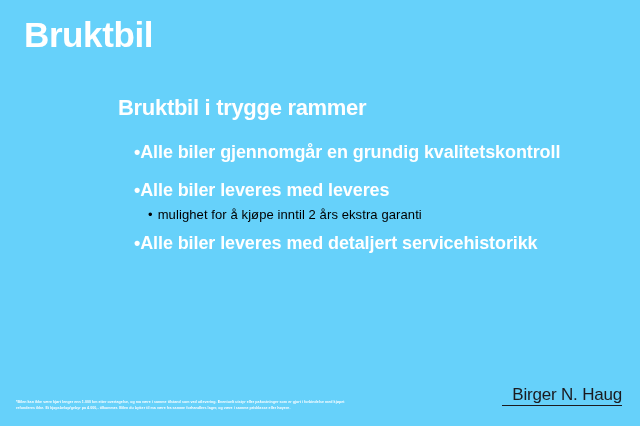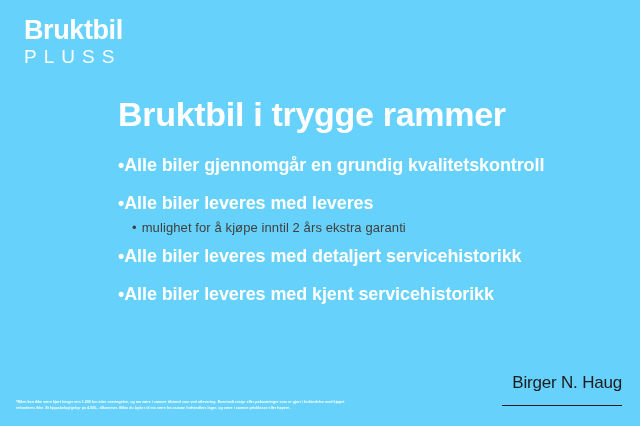"Bruktbil" .brand-main { font-size: 27px -> 35px }
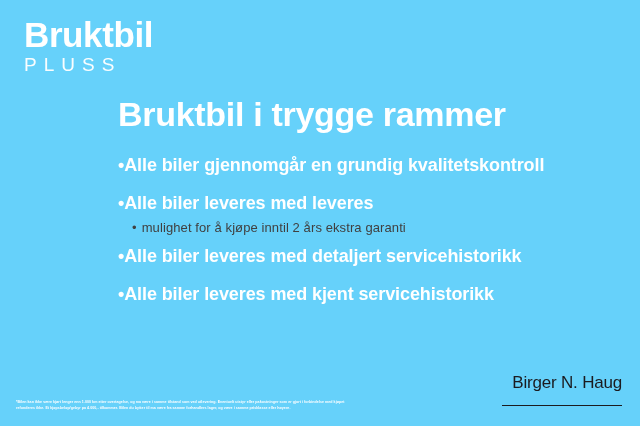"PLUSS" span.brand-sub { html: <span>PLUSS</span> -> none }
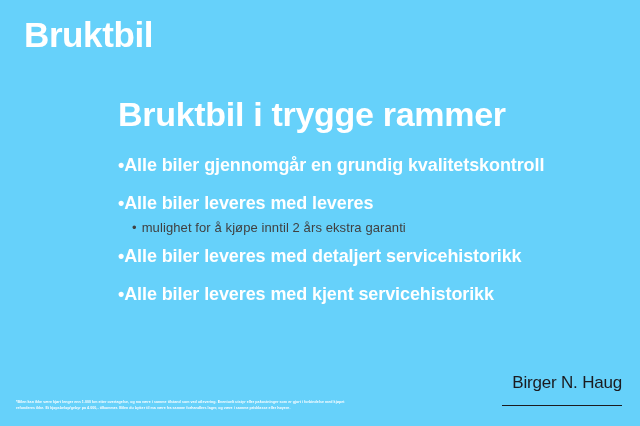"Bruktbil i trygge rammer" .slide-title { font-size: 34px -> 22px }
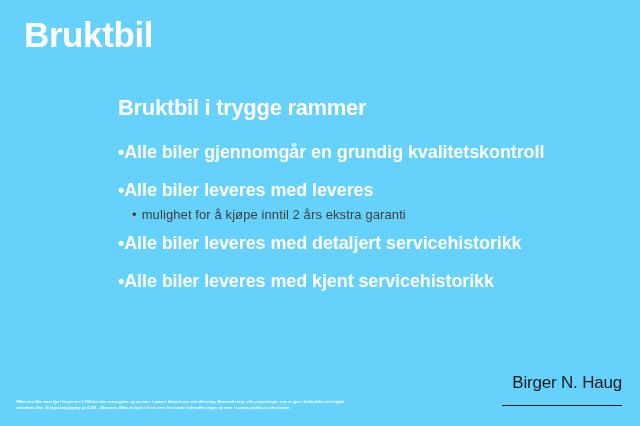"•Alle biler gjennomgår en grundig" .bullet-list { margin: 0 -> 16px }
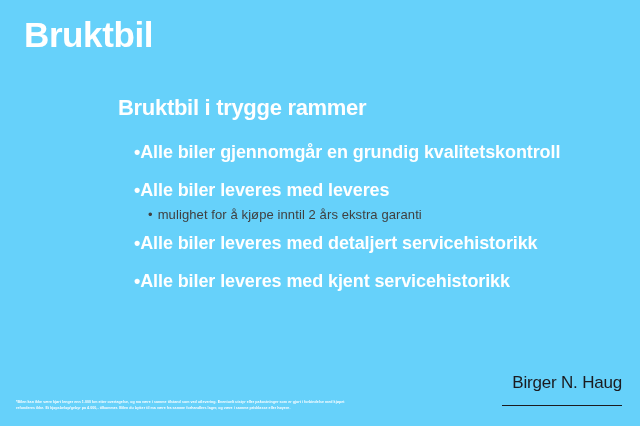"• mulighet for å kjøpe" .sub-item { color: #404040 -> #000000 }
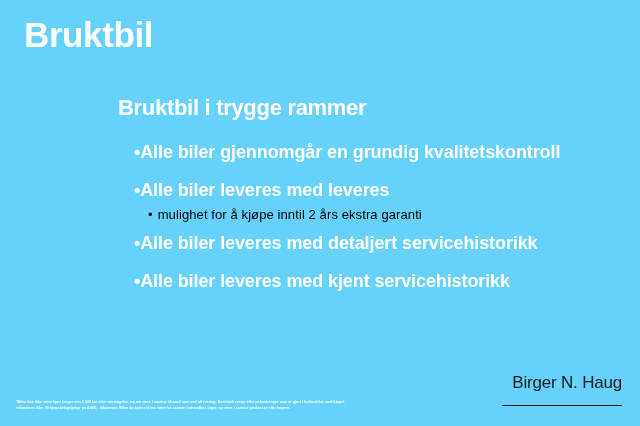"•Alle biler leveres med kjent" li.bullet-item { html: <li><span>•</span><span>Alle biler leveres med </span><span>kjent servicehistorikk</span></li> -> none }
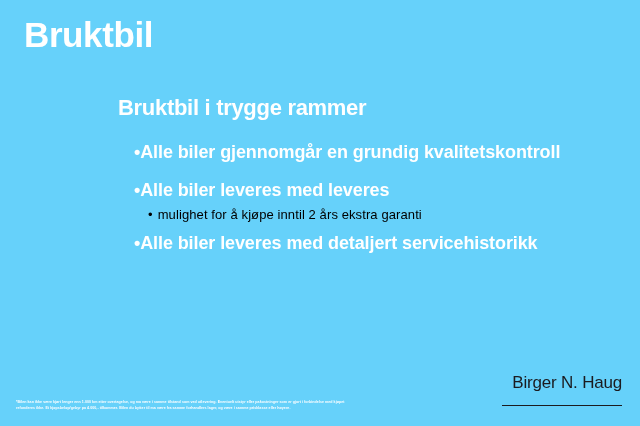"Birger N. Haug" .dealer-name { padding-bottom: 12px -> 0 }
